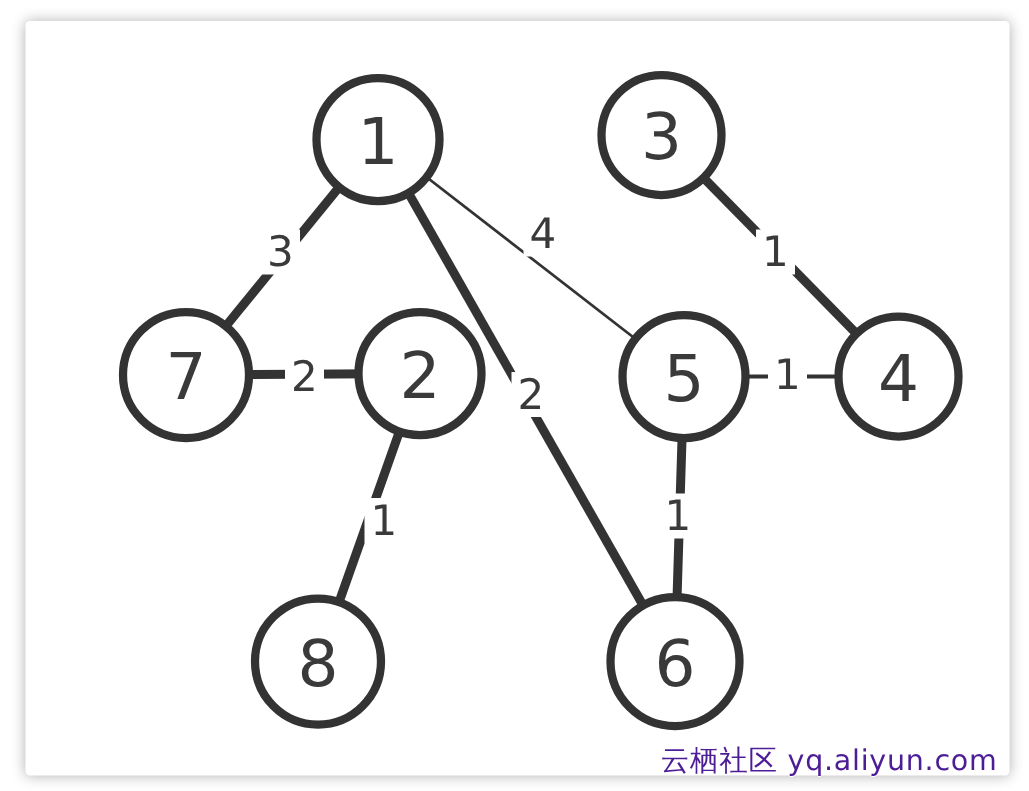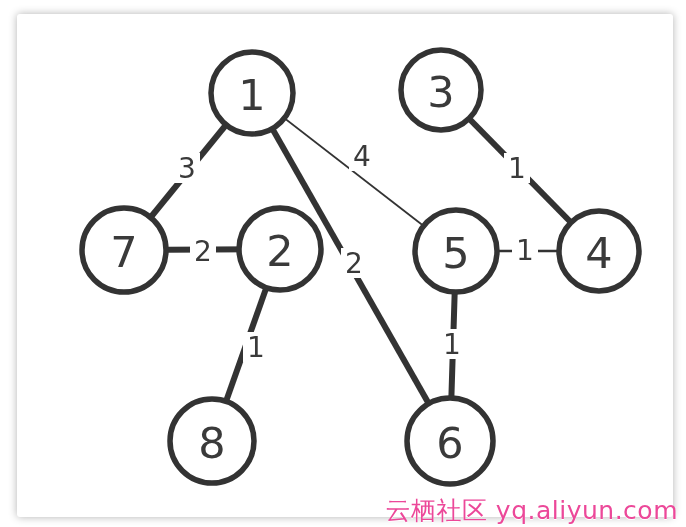"云栖社区 yq.aliyun.com" .watermark { color: #ec4899 -> #4c1d95; font-size: 25px -> 19px; right: 8px -> 21px }
